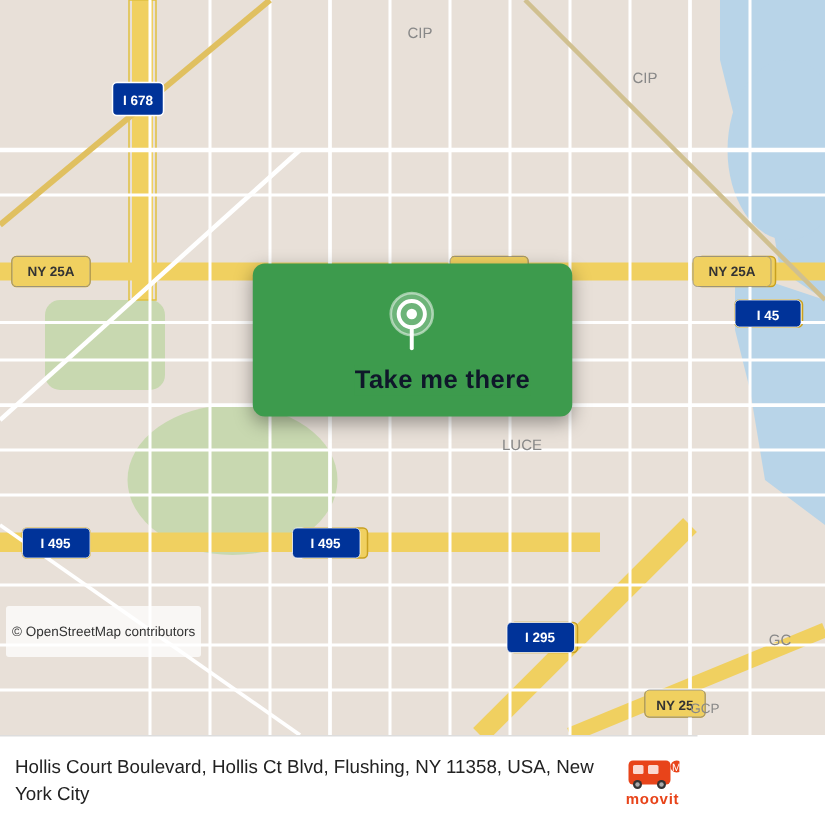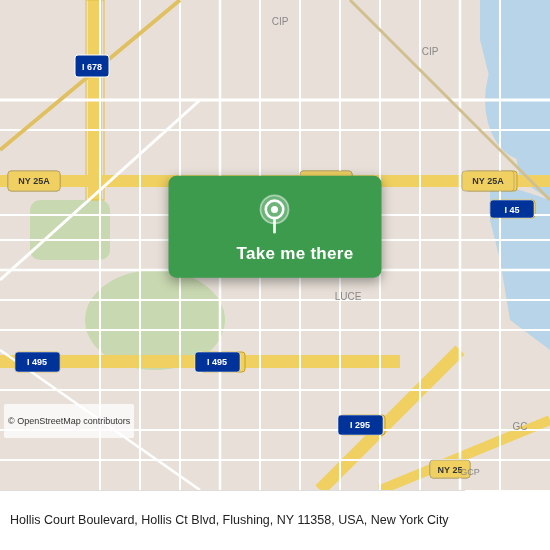"Take me there" #take-me-there-btn { color: #ffffff -> #0f172a }
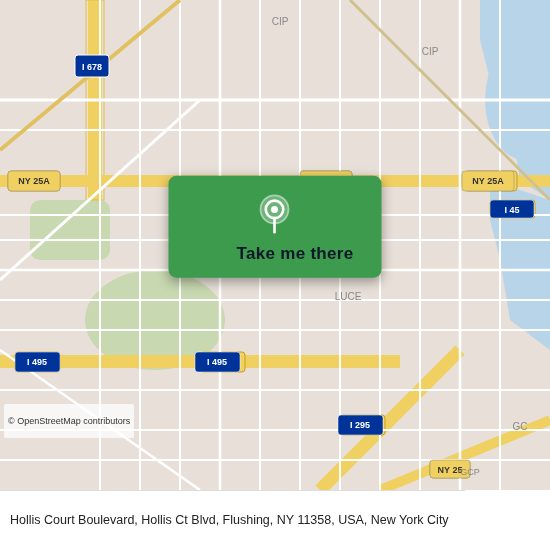"moovit" div { html: none -> <div> <svg> <rect></rect> <rect></rect> <rect></rect> <circle></circle> <circle></circle> <circle></circle> <circle></circle> <circle></circle> <text>M</text> </svg> <span>moovit</span> </div> }
